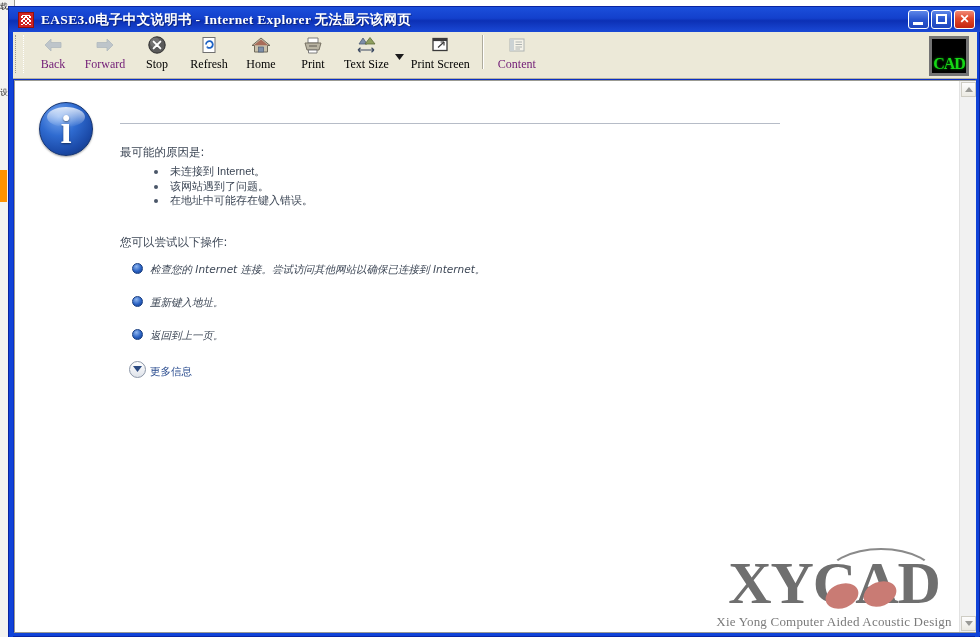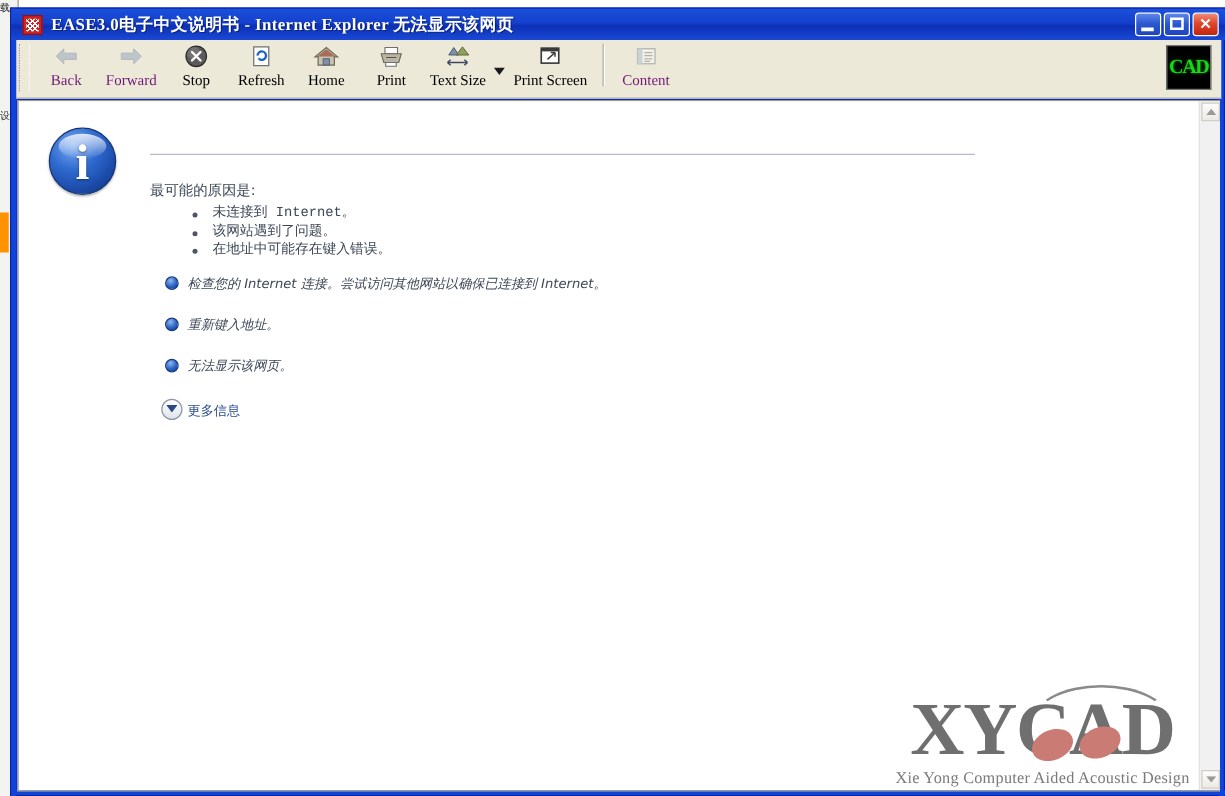"CAD" #brand-logo { align-items: center -> flex-end; border: 1px solid #737373 -> 3px solid #737373 }
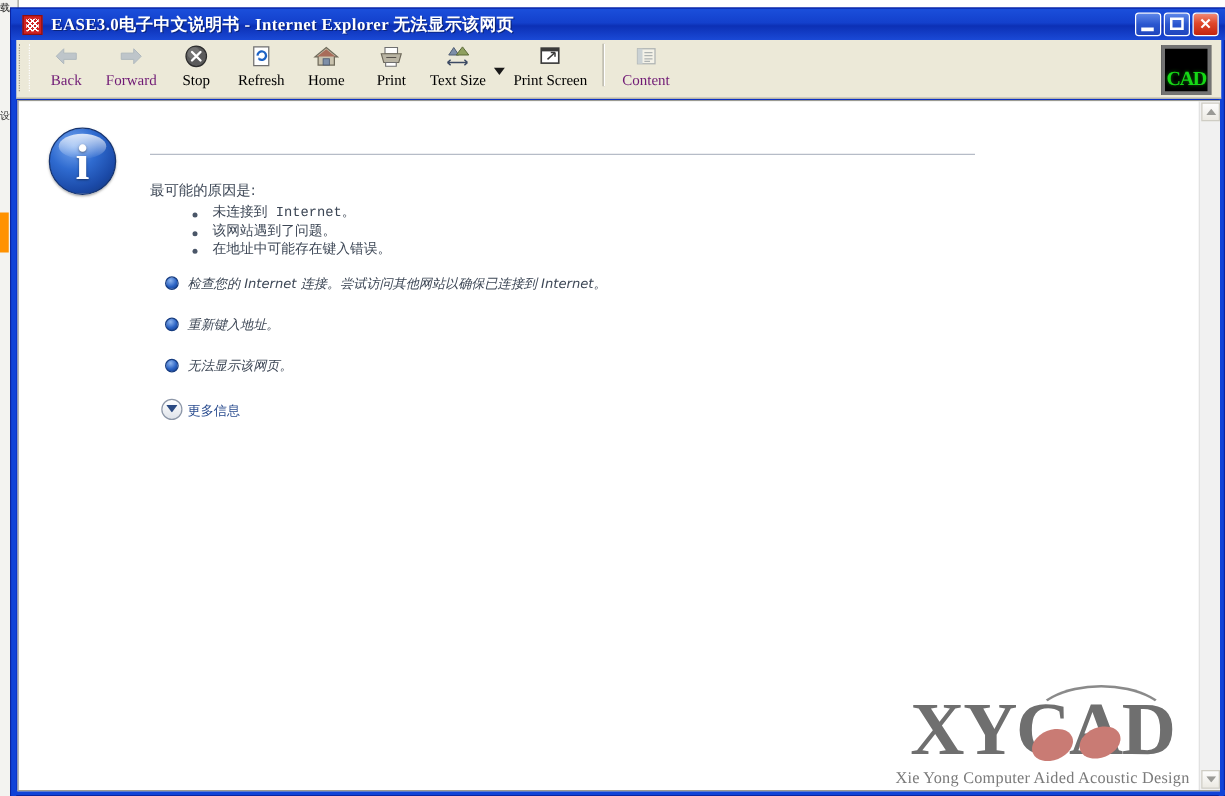"未连接到 Internet。" #cause-list li { font-family: Liberation Mono, monospace -> Liberation Sans, sans-serif }
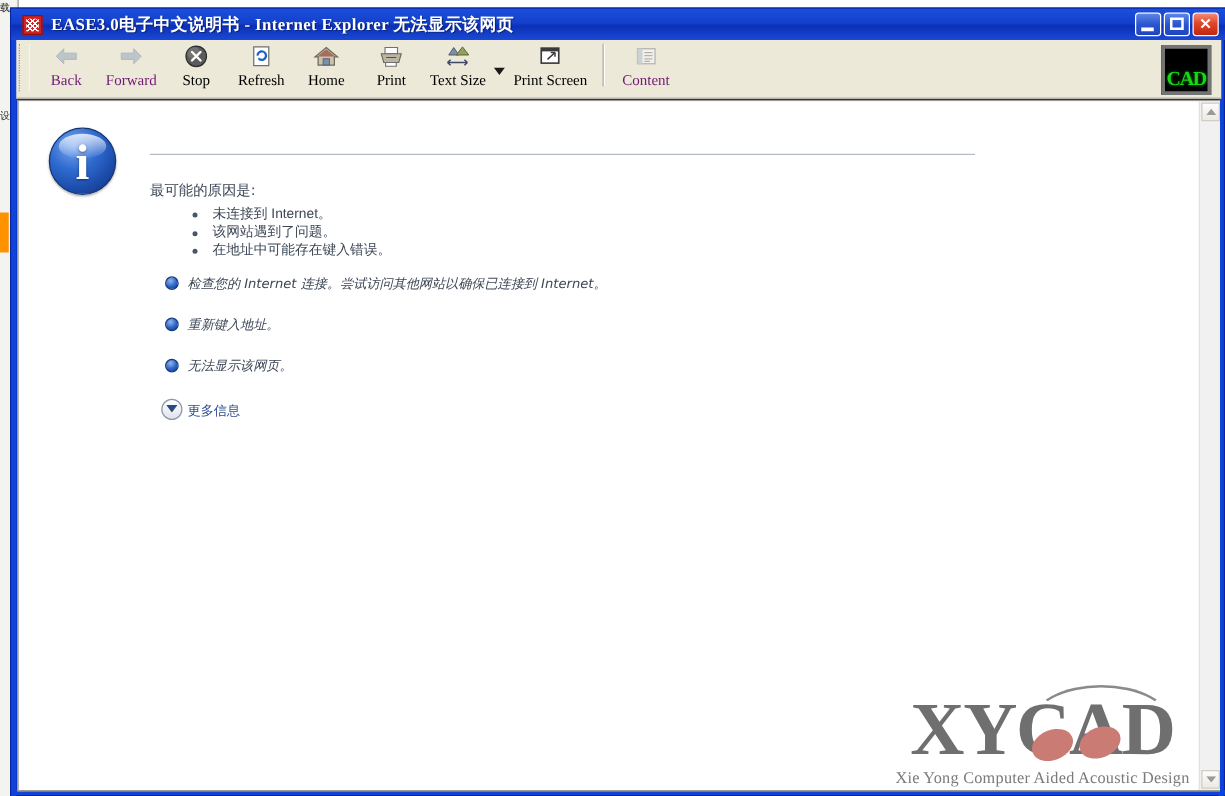"您可以尝试以下操作:" div.sec-head { html: none -> <div>您可以尝试以下操作:</div> }
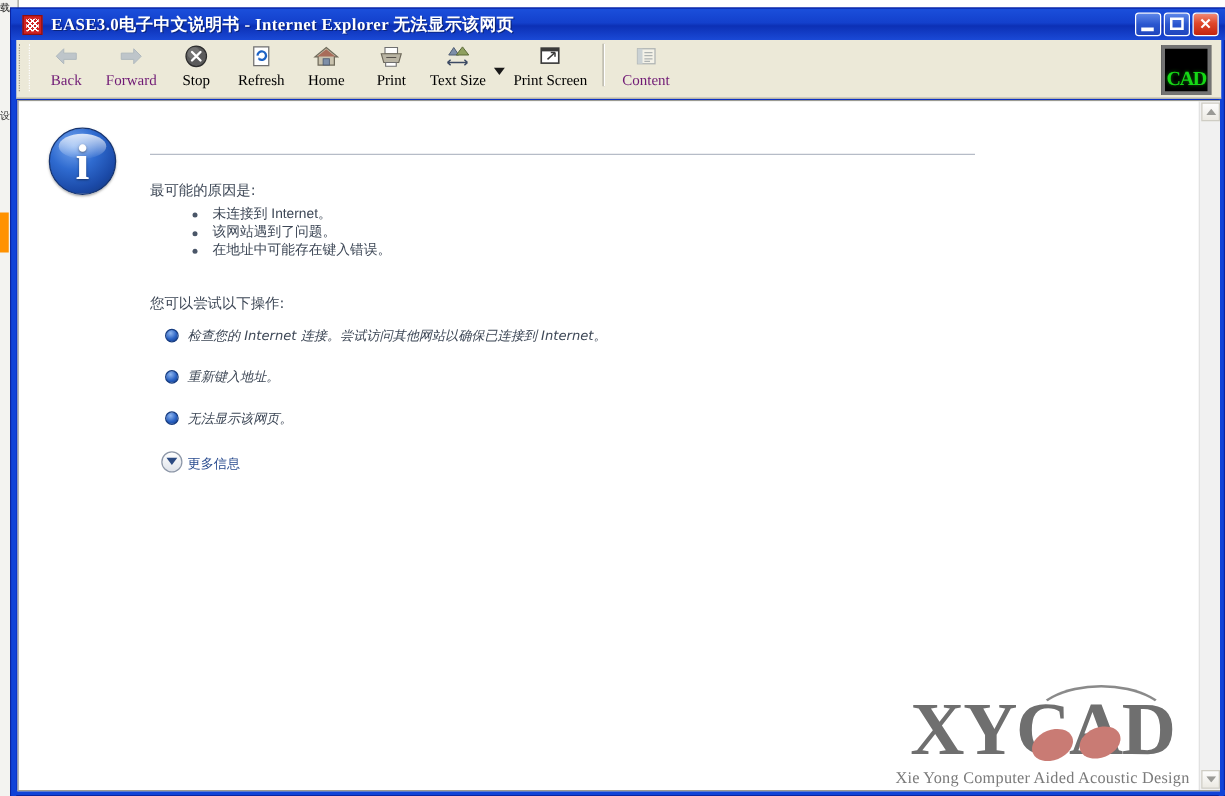"无法显示该网页。" span { text: 无法显示该网 -> 返回到上一 }
